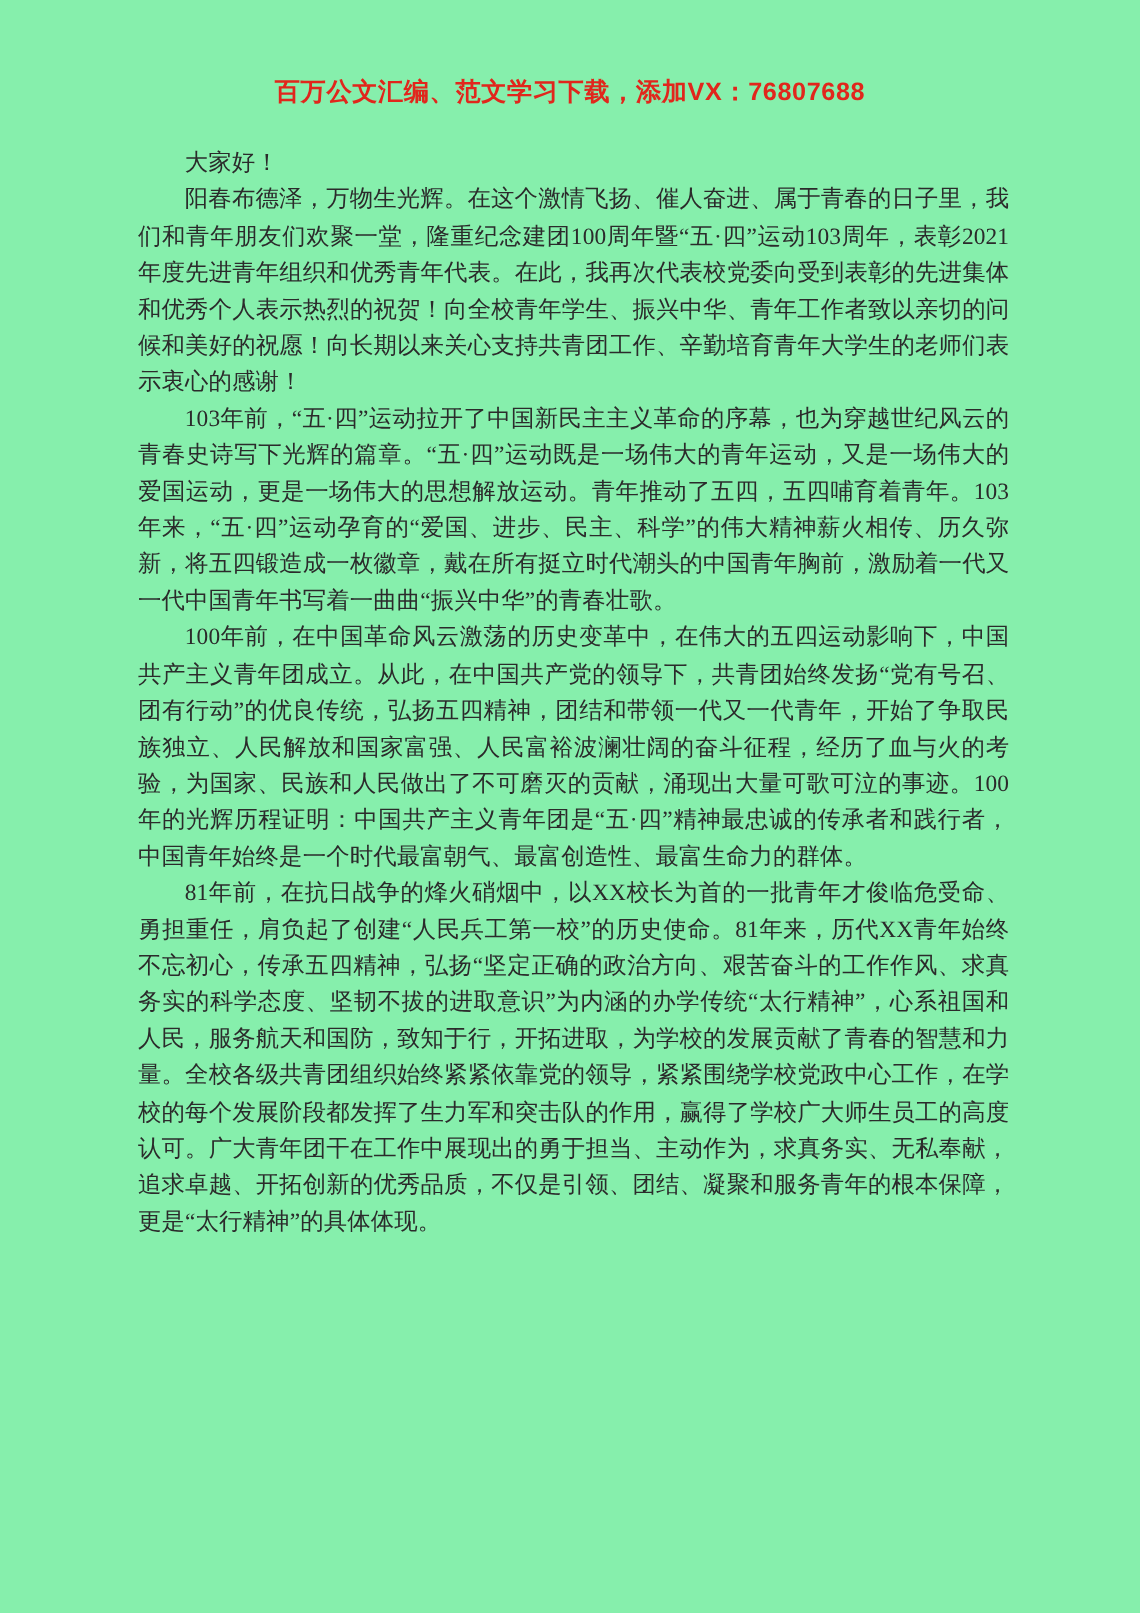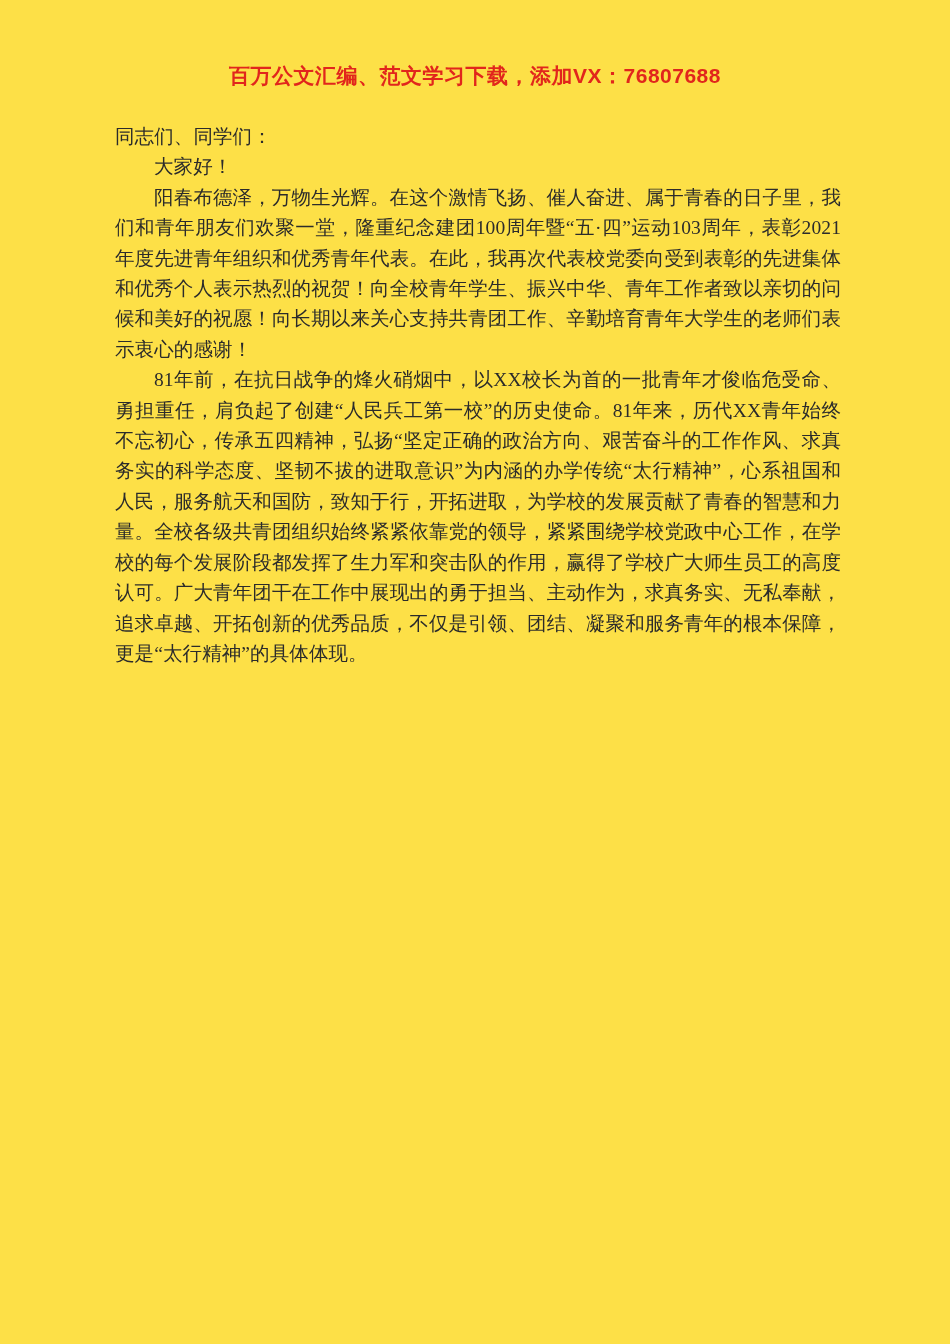"百万公文汇编、范文学习下载，添加VX：76807688" .page { background: #fde047 -> #86efac }
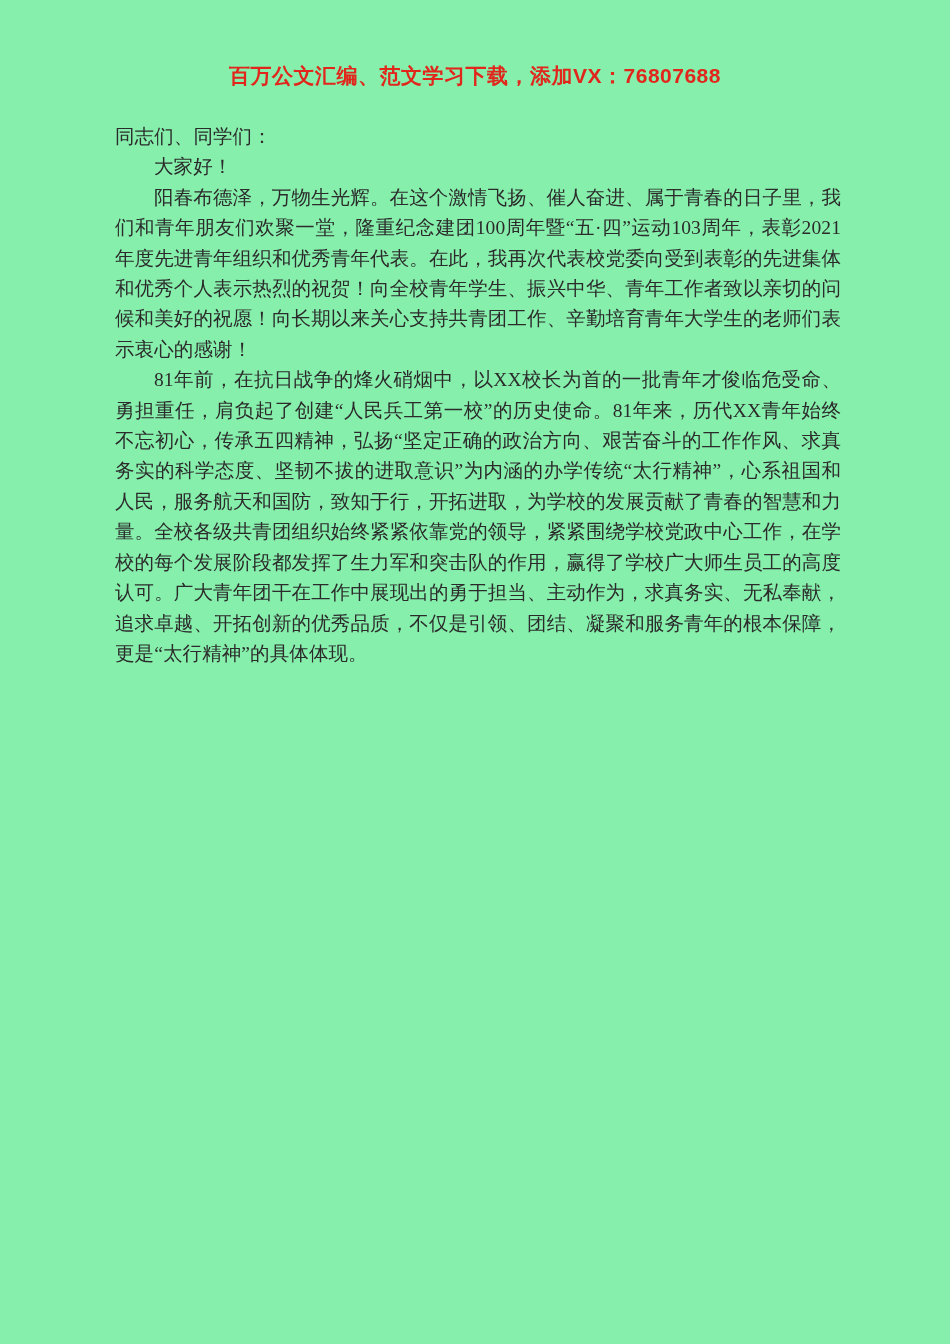"同志们、同学们：" p.para { html: <p>同志们、同学们：</p> -> none }
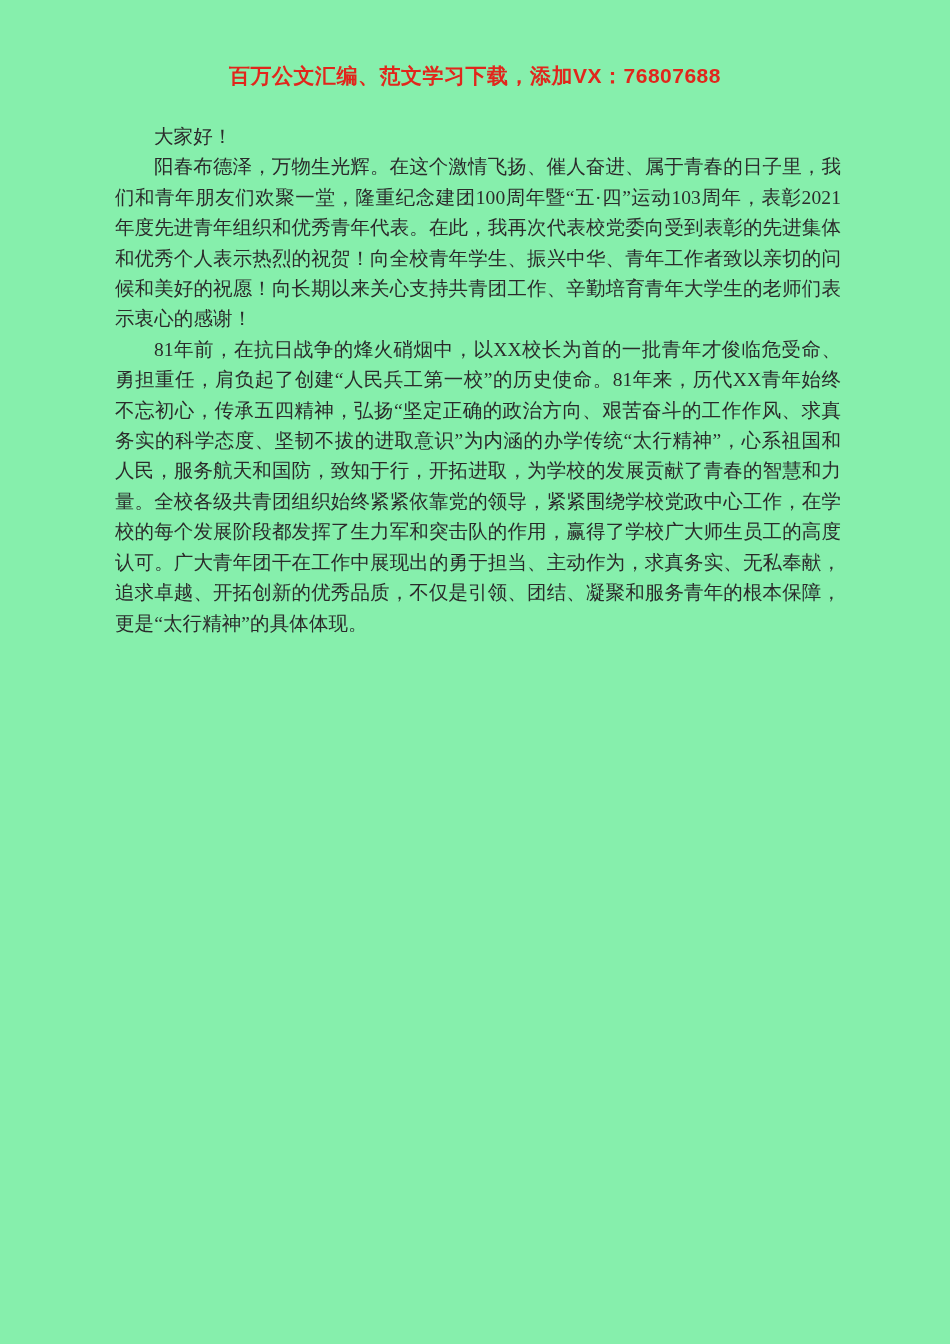"103年前，“五·四”运动拉开了中国新民主主义革命的序幕，也为穿越世纪风云的青春" p.para { html: none -> <p>103年前，“五·四”运动拉开了中国新民主主义革命的序幕，也为穿越世纪风云的青春史诗写下光辉的篇章。“五·四”运动既是一场伟大的青年运动，又是一场伟大的爱国运动，更是一场伟大的思想解放运动。青年推动了五四，五四哺育着青年。103年来，“五·四”运动孕育的“爱国、进步、民主、科学”的伟大精神薪火相传、历久弥新，将五四锻造成一枚徽章，戴在所有挺立时代潮头的中国青年胸前，激励着一代又一代中国青年书写着一曲曲“振兴中华”的青春壮歌。</p> }
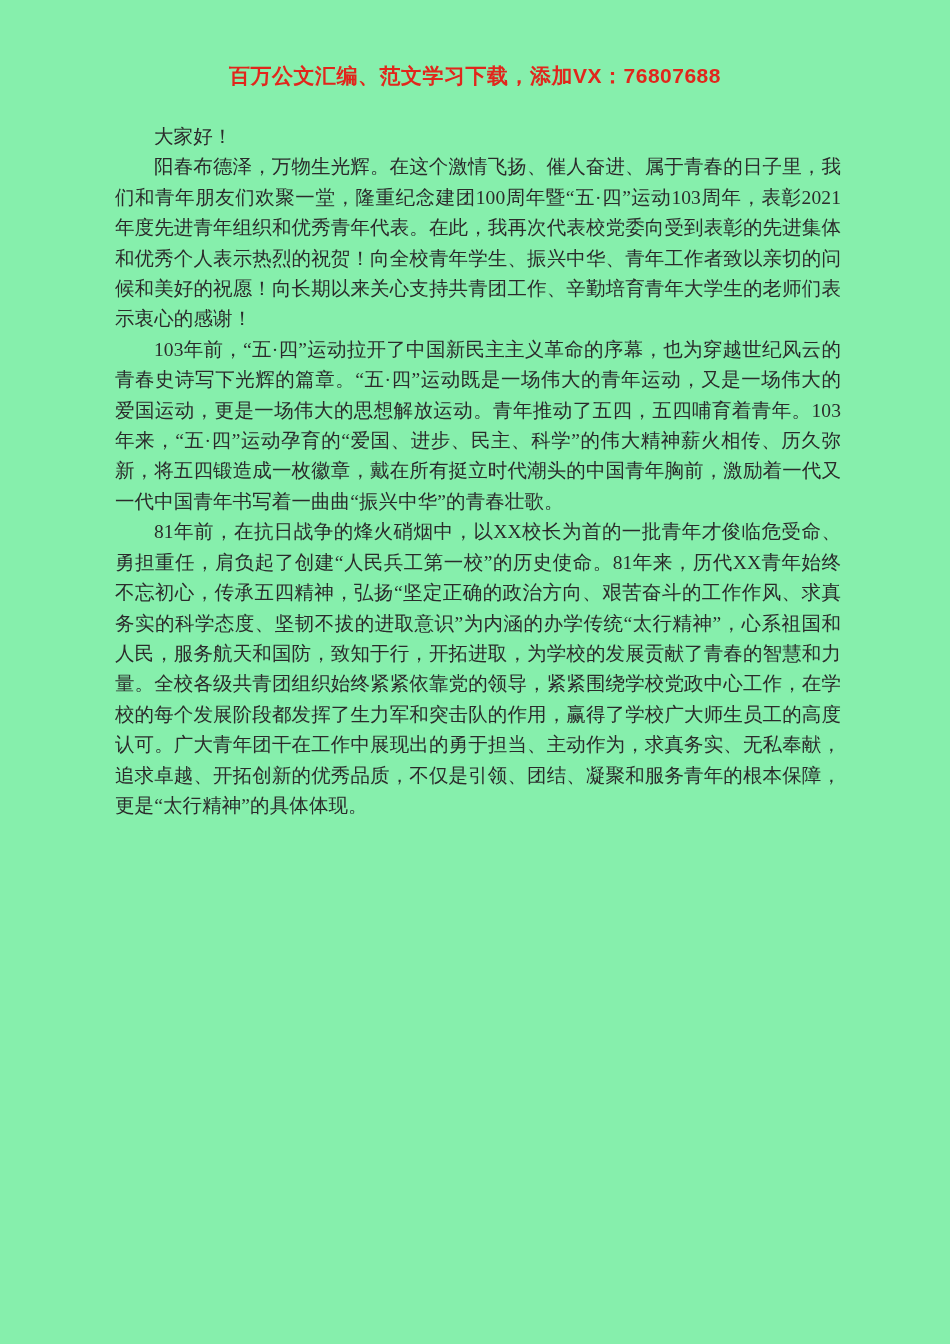"100年前，在中国革命风云激荡的历史变革中，在伟大的五四运动影响下，中国共产主义" p.para { html: none -> <p>100年前，在中国革命风云激荡的历史变革中，在伟大的五四运动影响下，中国共产主义青年团成立。从此，在中国共产党的领导下，共青团始终发扬“党有号召、团有行动”的优良传统，弘扬五四精神，团结和带领一代又一代青年，开始了争取民族独立、人民解放和国家富强、人民富裕波澜壮阔的奋斗征程，经历了血与火的考验，为国家、民族和人民做出了不可磨灭的贡献，涌现出大量可歌可泣的事迹。100年的光辉历程证明：中国共产主义青年团是“五·四”精神最忠诚的传承者和践行者，中国青年始终是一个时代最富朝气、最富创造性、最富生命力的群体。</p> }
